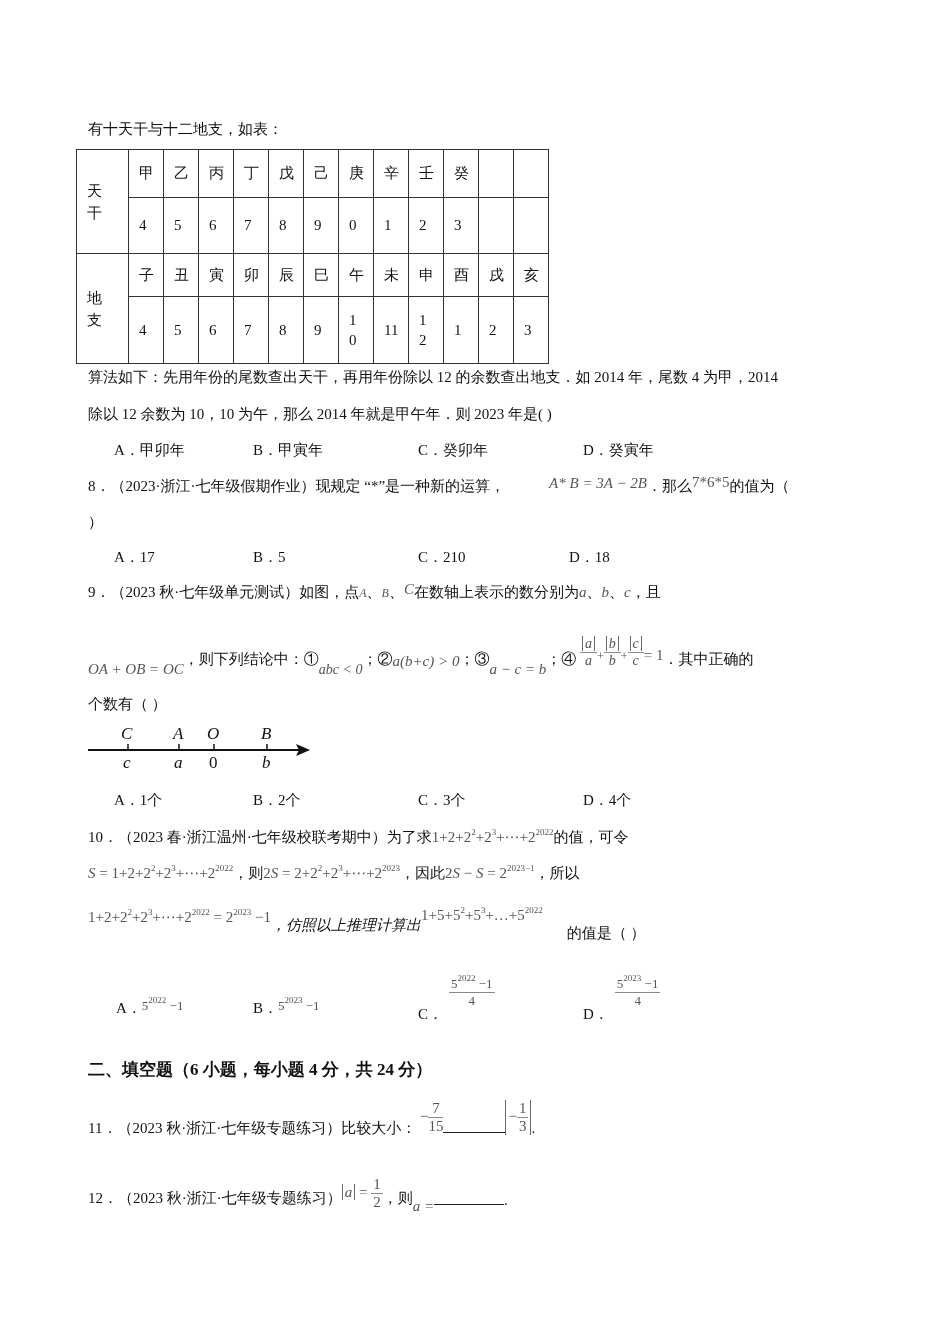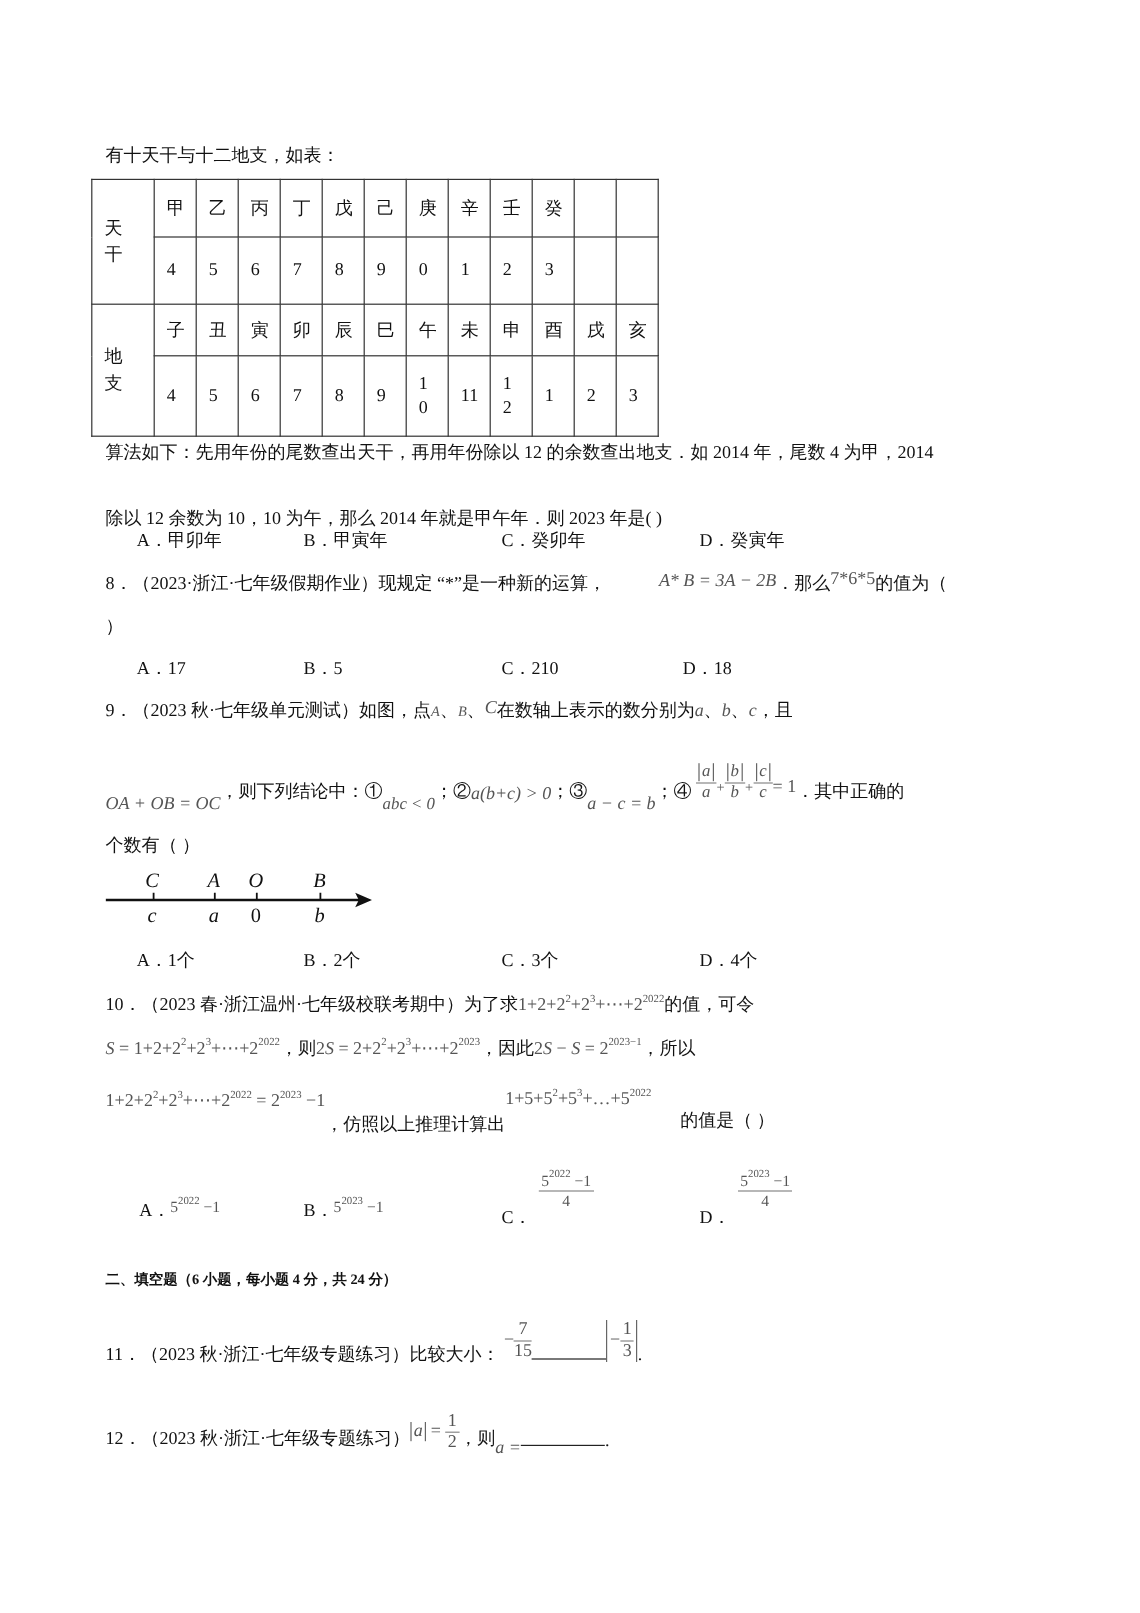"除以 12 余数为 10，10 为午，那么" div.abs { top: 423px -> 405px }
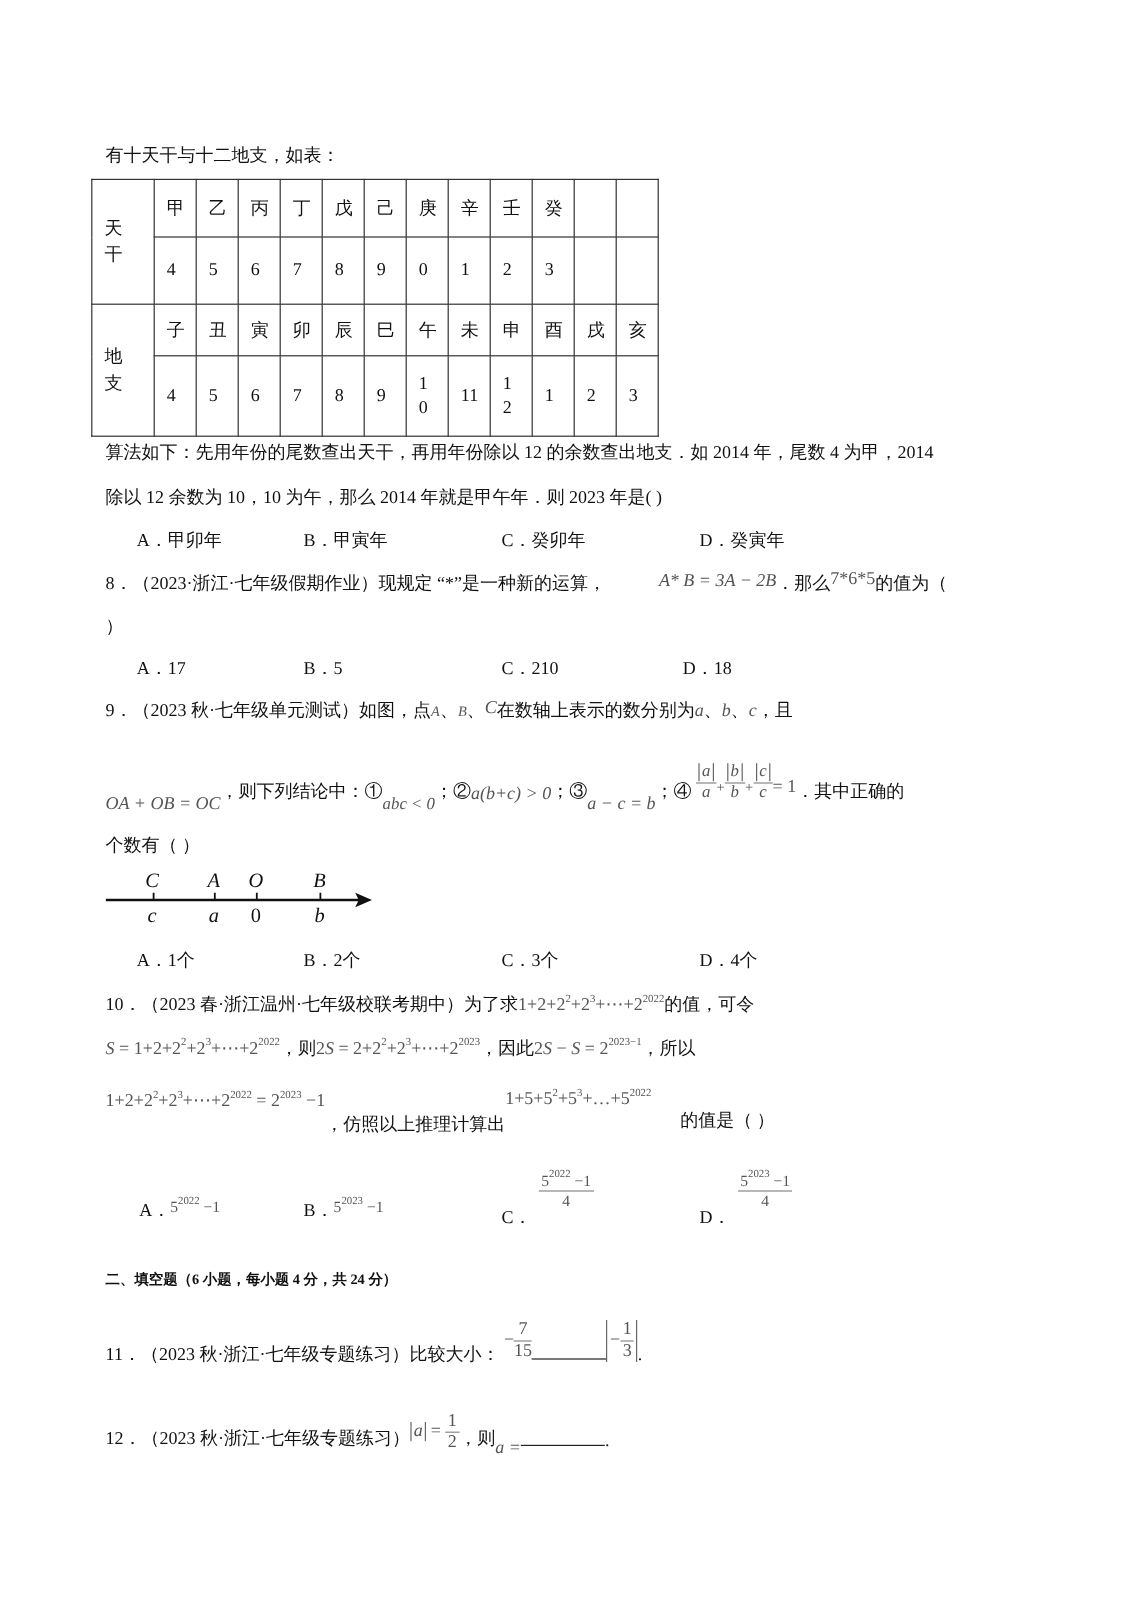"，仿照以上推理计算出" span { font-style: none -> italic; top: 16px -> 4px }
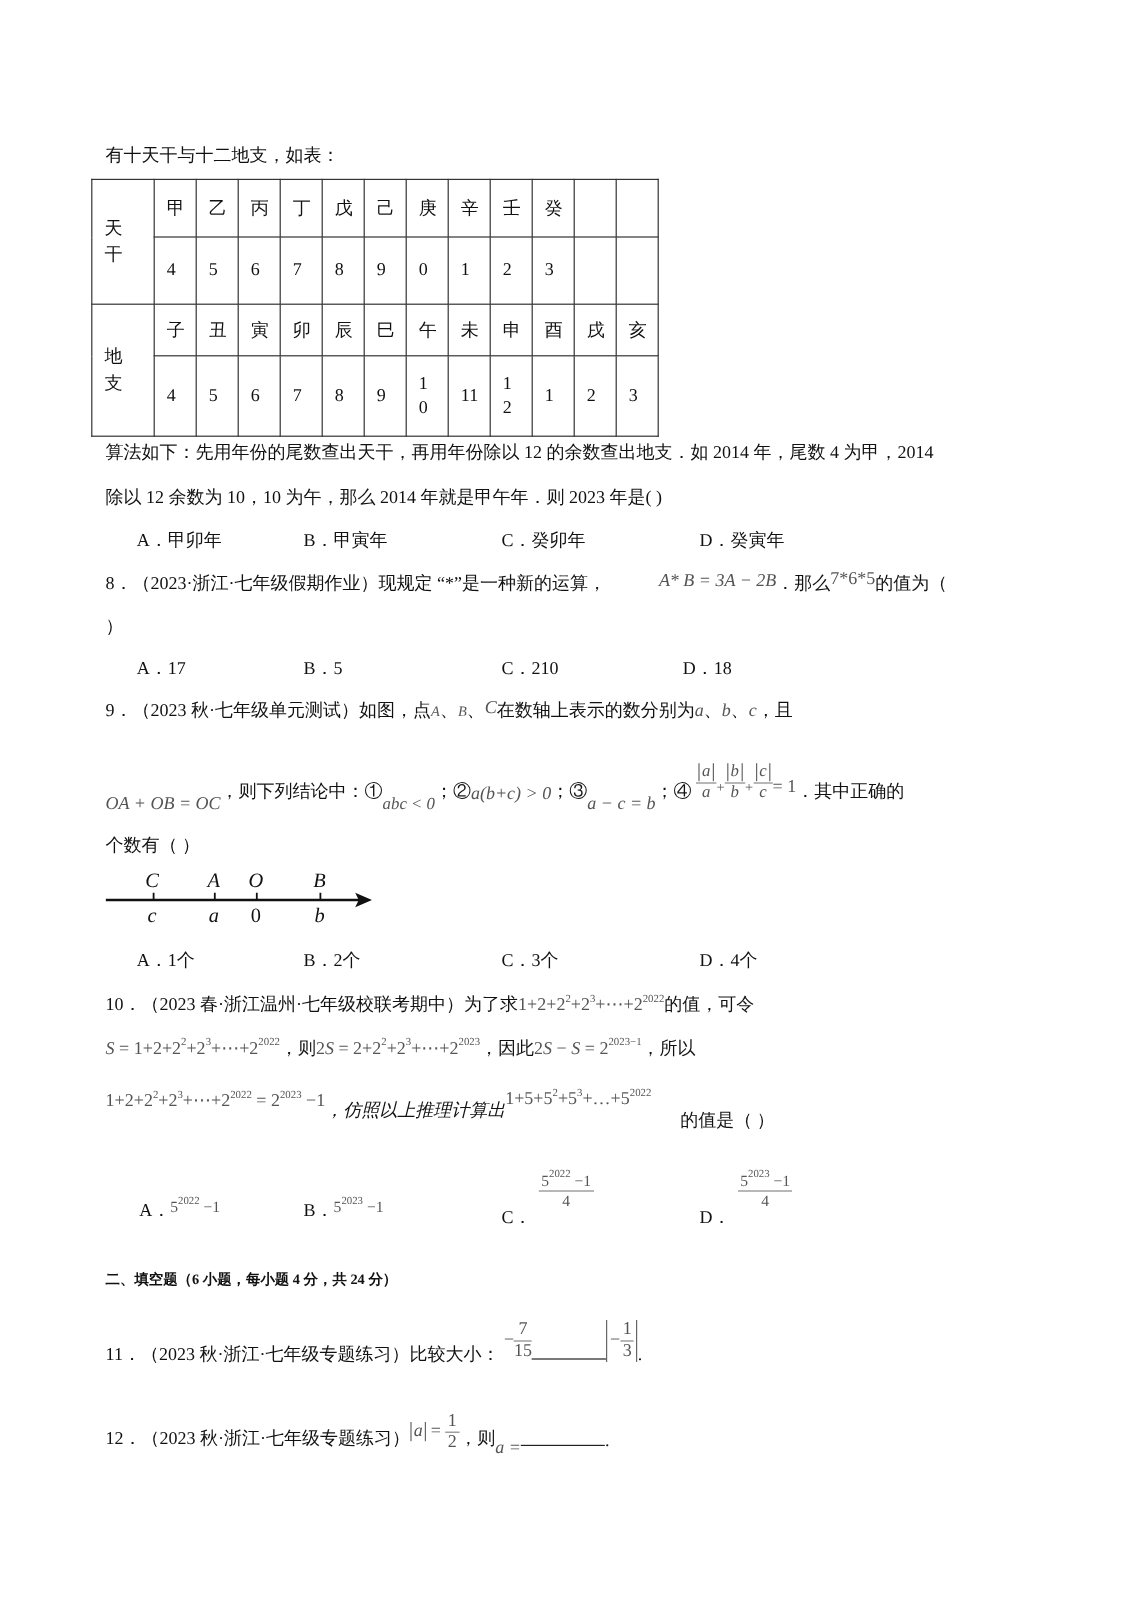"二、填空题（6 小题，每小题 4 分，共 24" h2.sec { font-size: 12px -> 17px }
